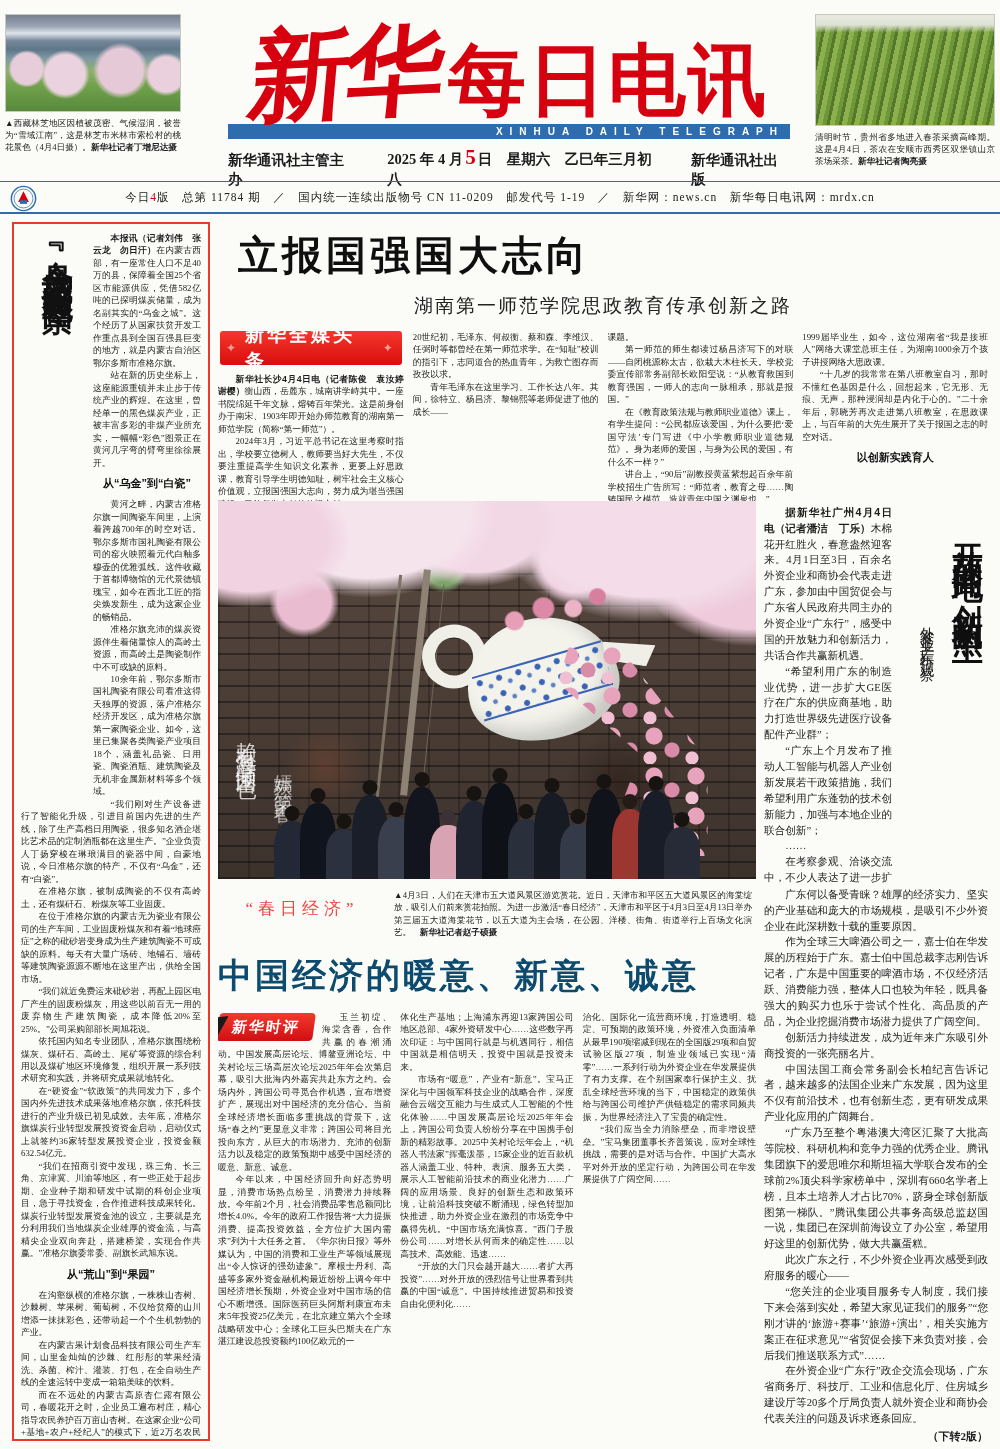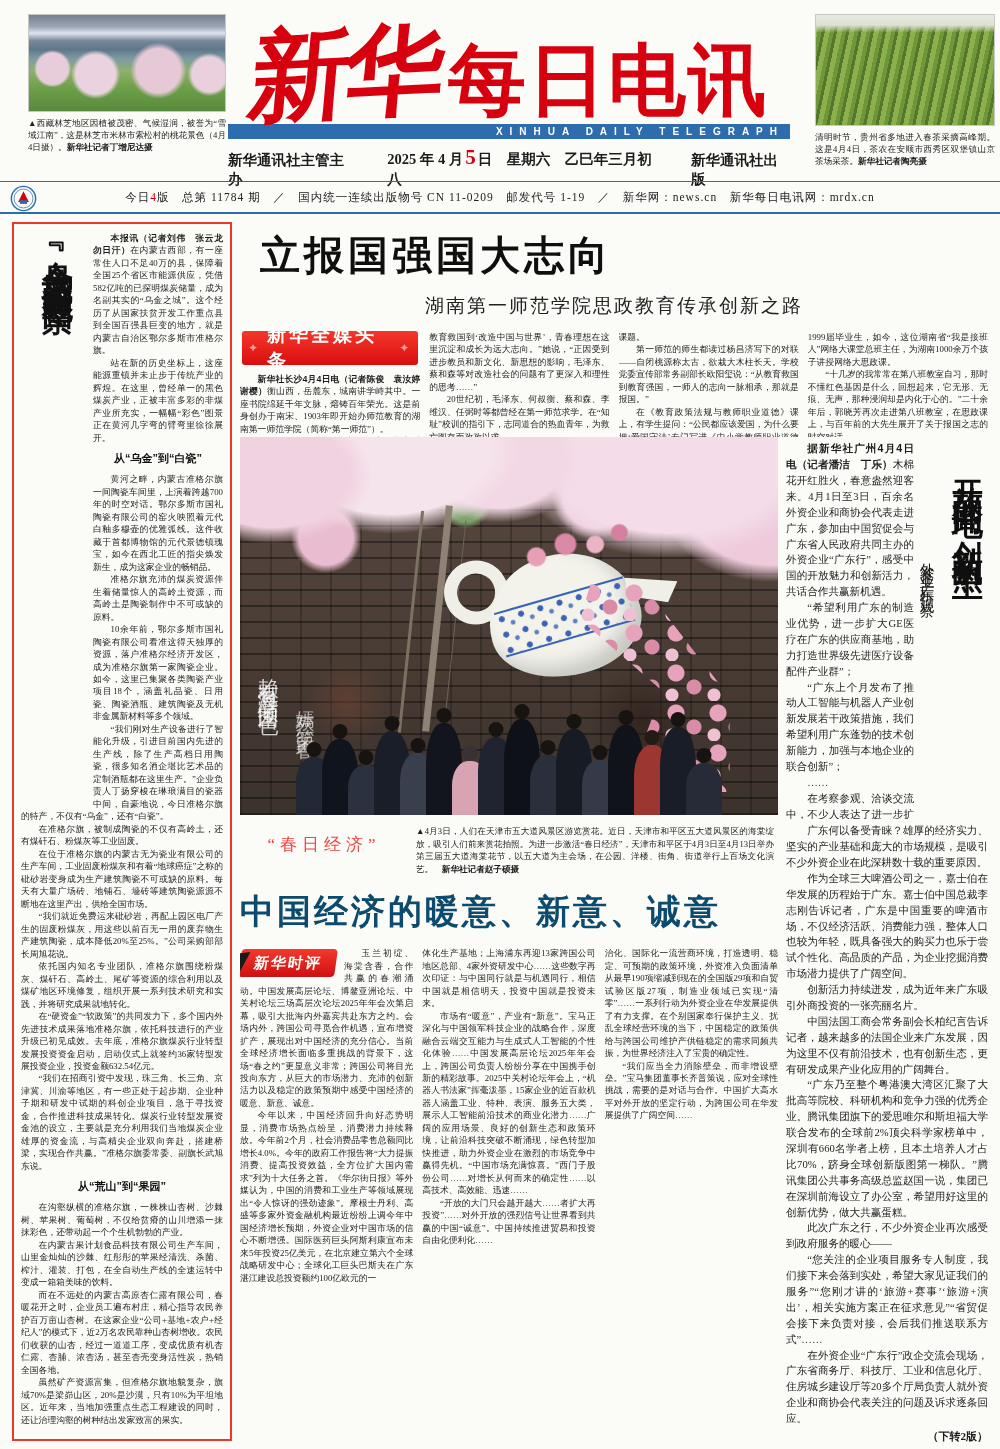"▲西藏林芝地区因植被茂密、气候湿润，被誉为“雪域江南”，这是林芝市米林市索松村的" .photo-left { left: 28px -> 5px; width: 198px -> 176px }
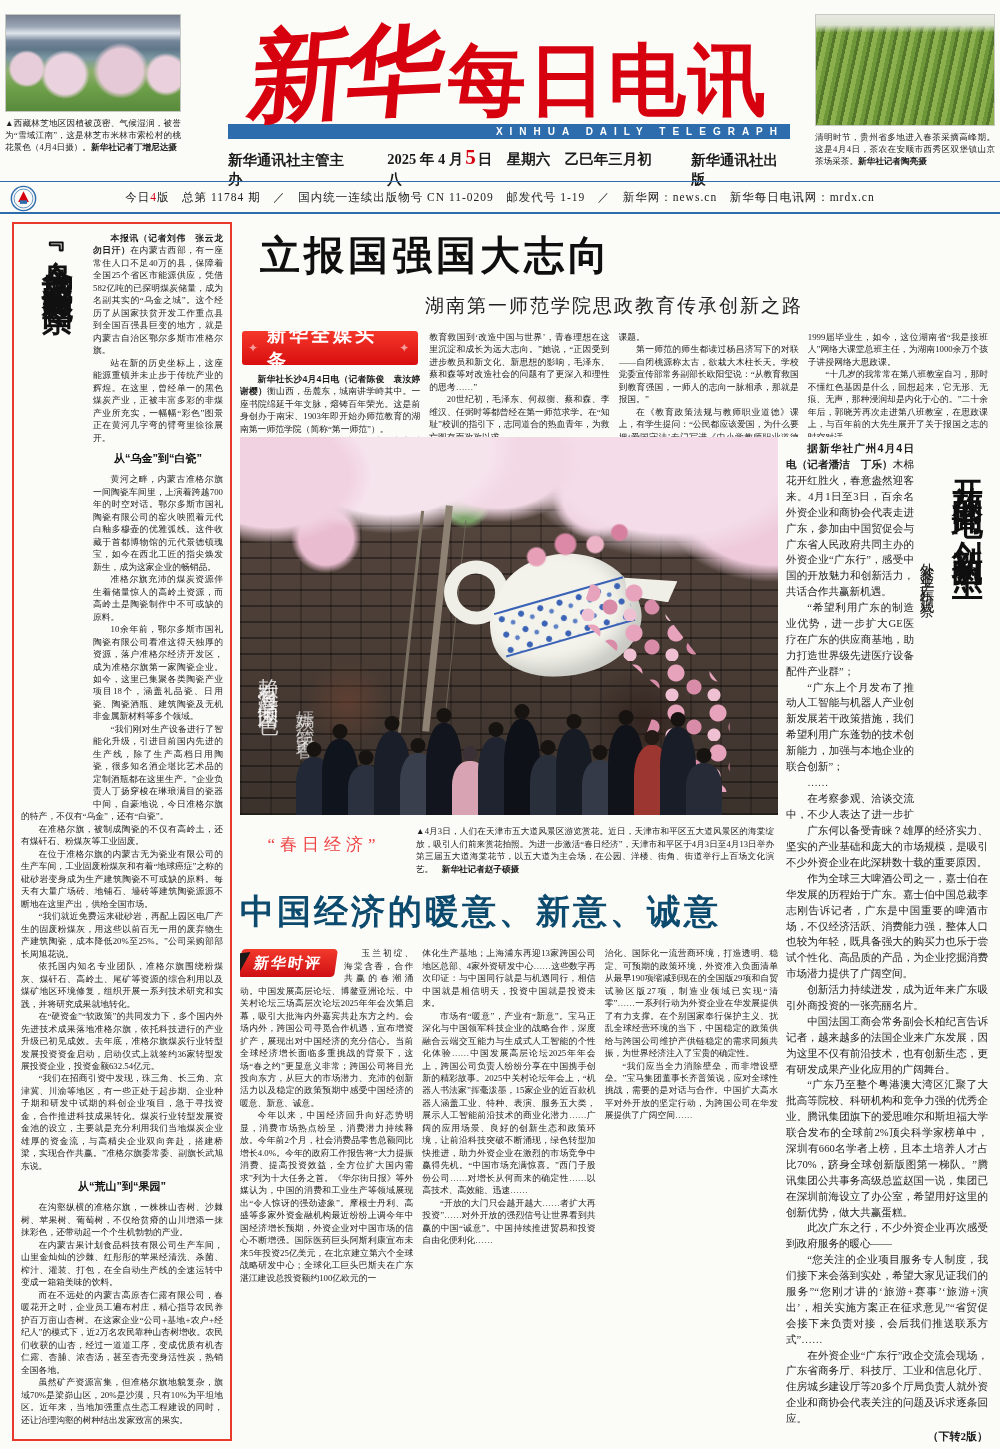"本报讯（记者刘伟 张云龙" .lead-box { width: 220px -> 198px }
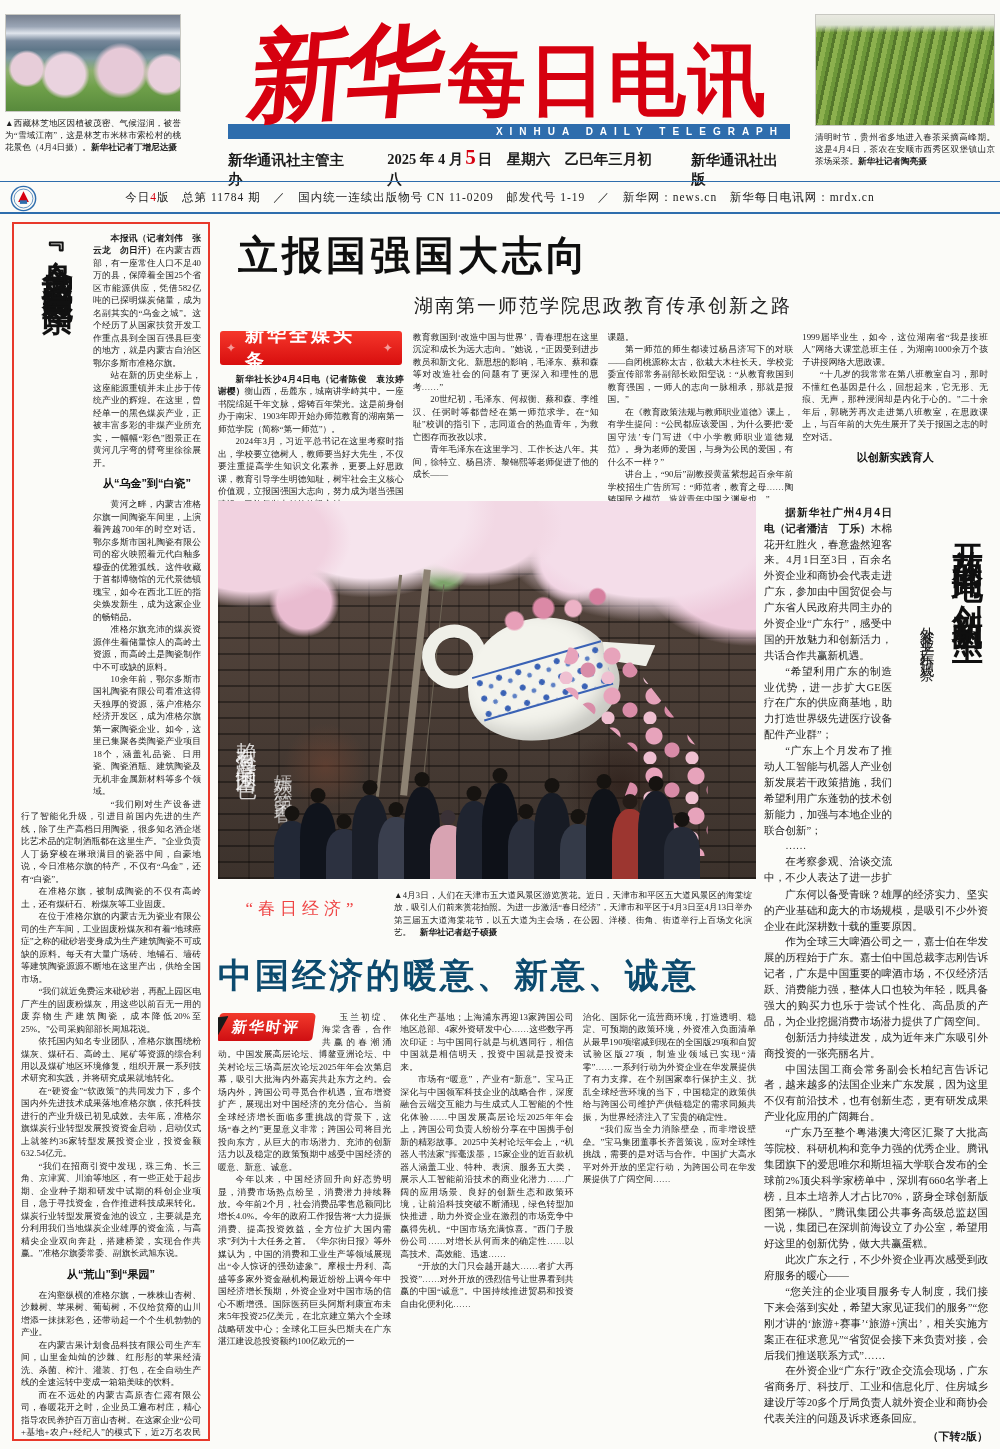"教育救国到‘改造中国与世界’，青春理想在这里沉淀和成长为远大志向。”她说，“正因" p.para { html: <p>教育救国到‘改造中国与世界’，青春理想在这里沉淀和成长为远大志向。”她说，“正因受到进步教员和新文化、新思想的影响，毛泽东、蔡和森等对改造社会的问题有了更深入和理性的思考……”</p> -> none }
